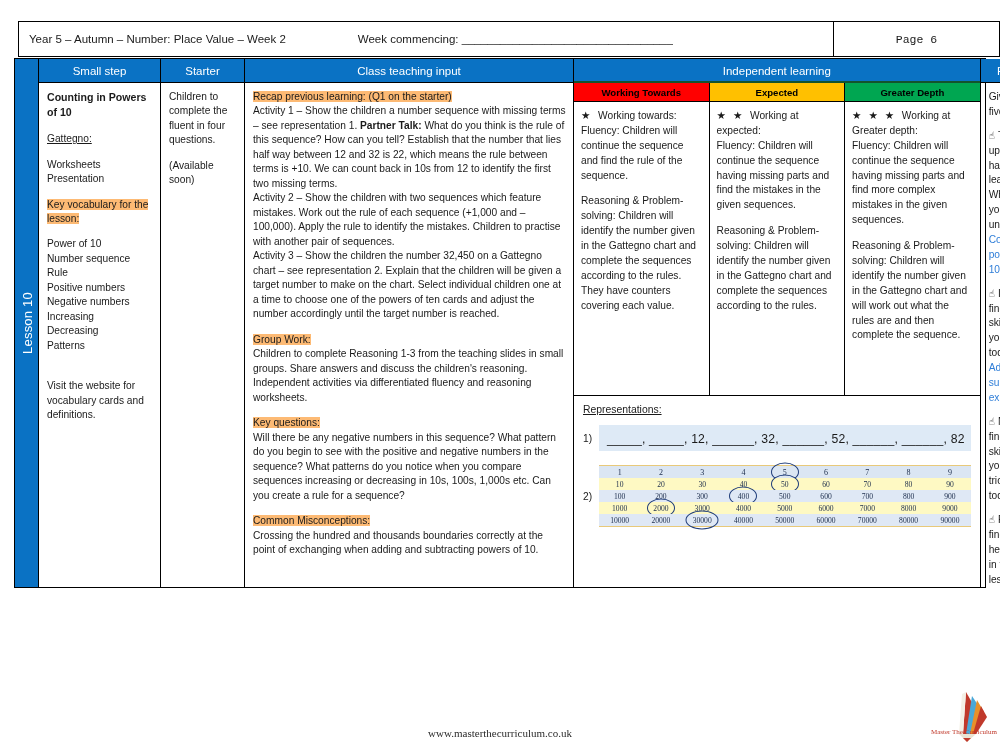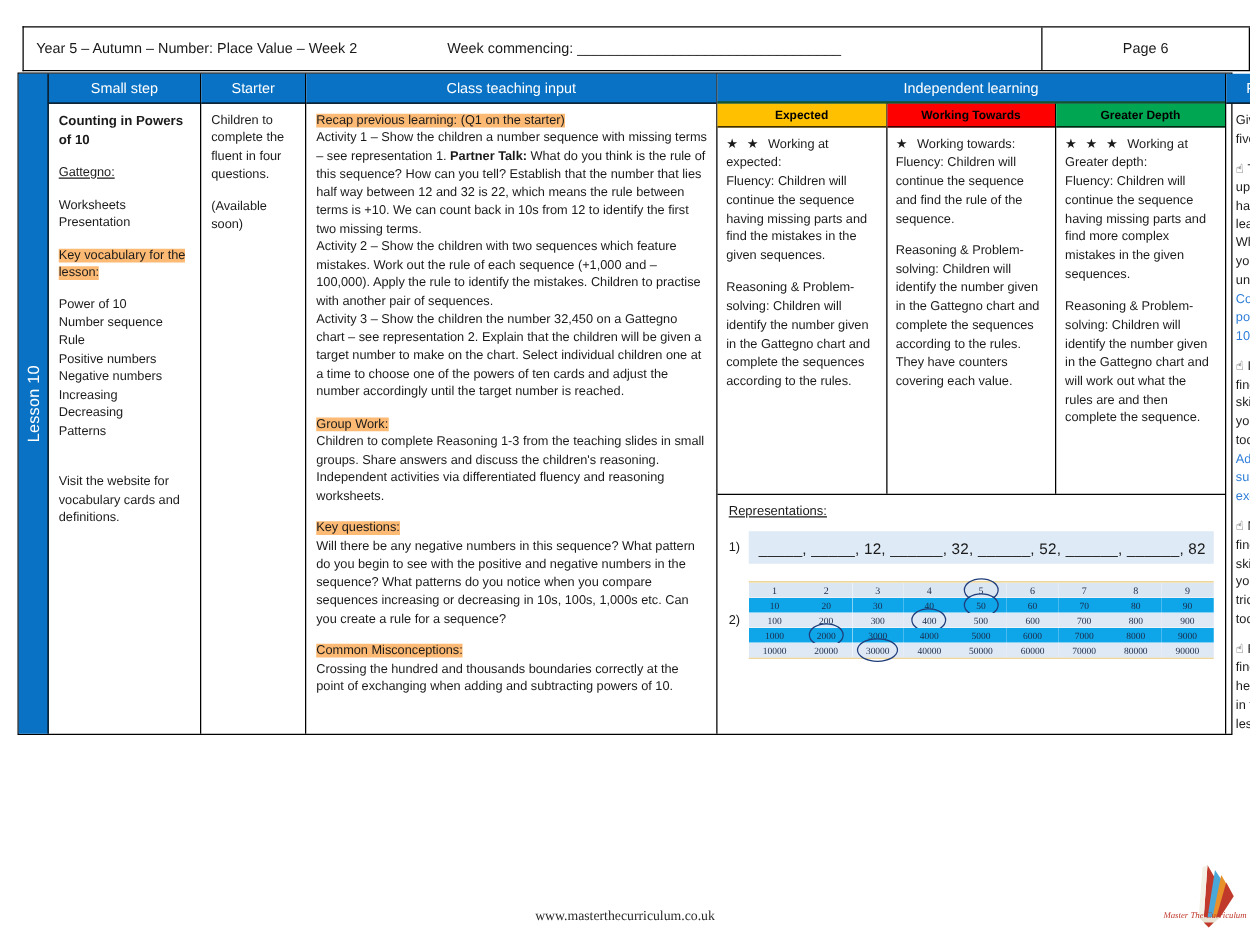"Page 6" .hdr-page { font-family: none -> Liberation Mono, monospace }
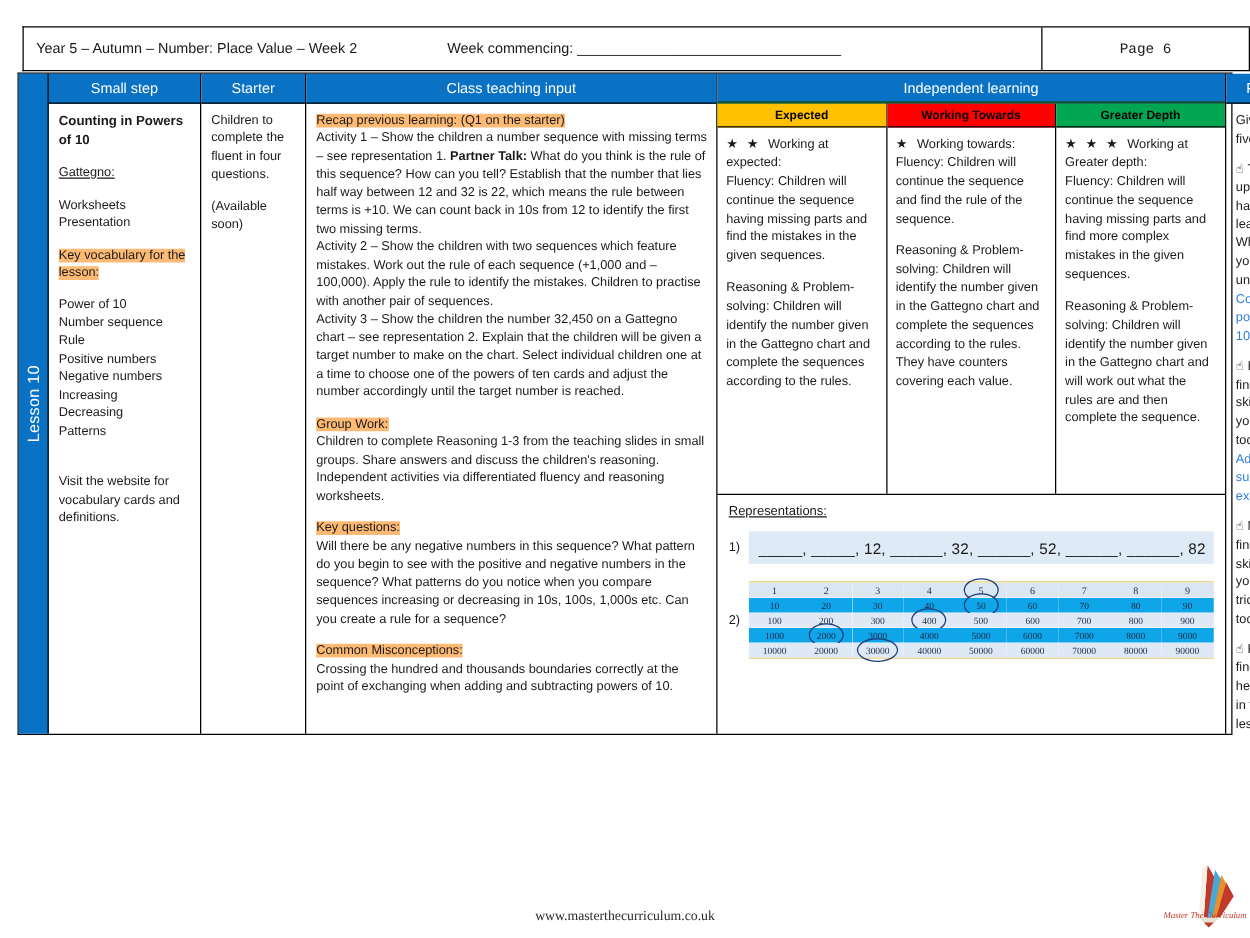"Expected" div.ind-col { order: before "Working Towards" -> after "Working Towards" }
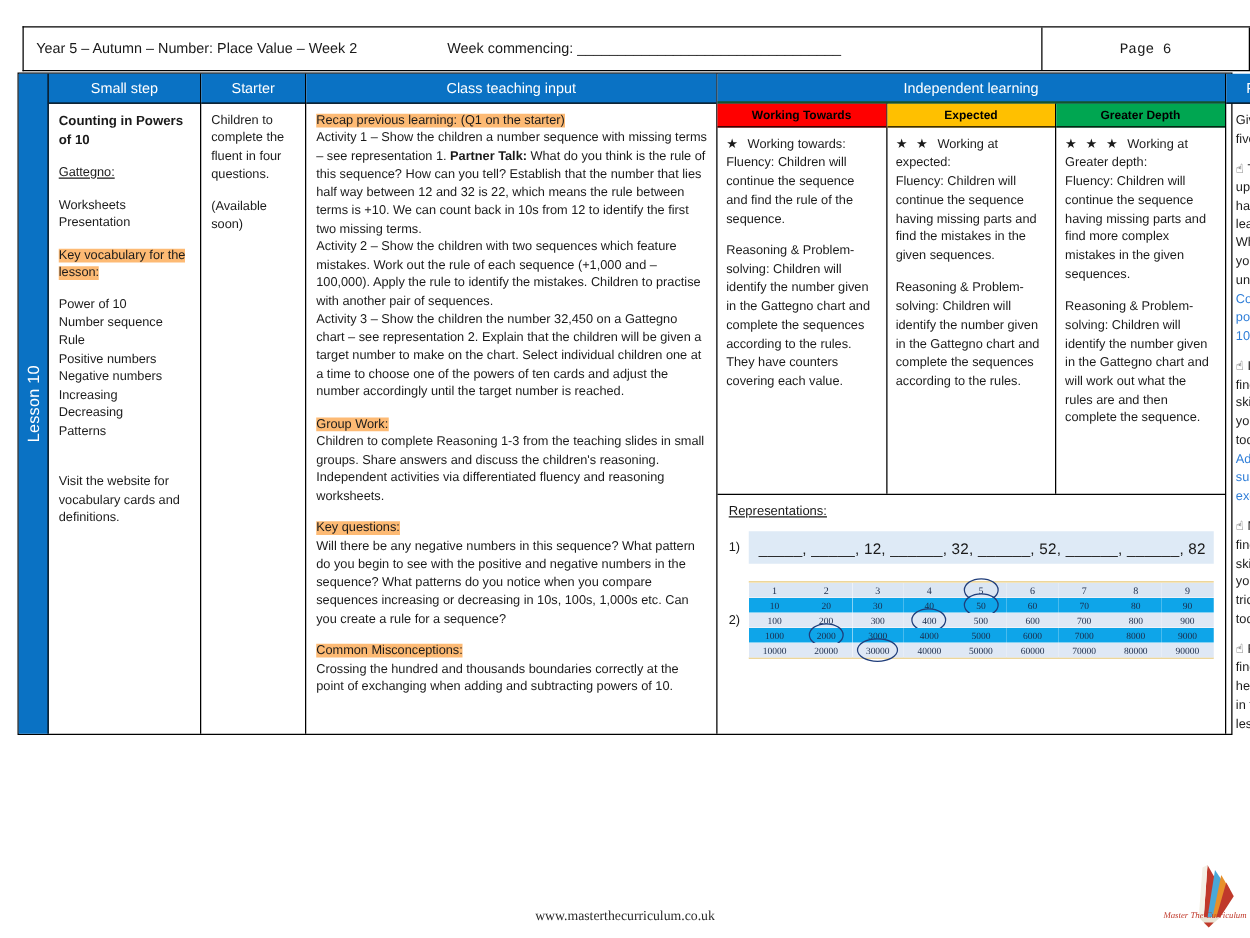"10" table.gattegno tr.rB td { background: #0ea5e9 -> #fef9c3 }
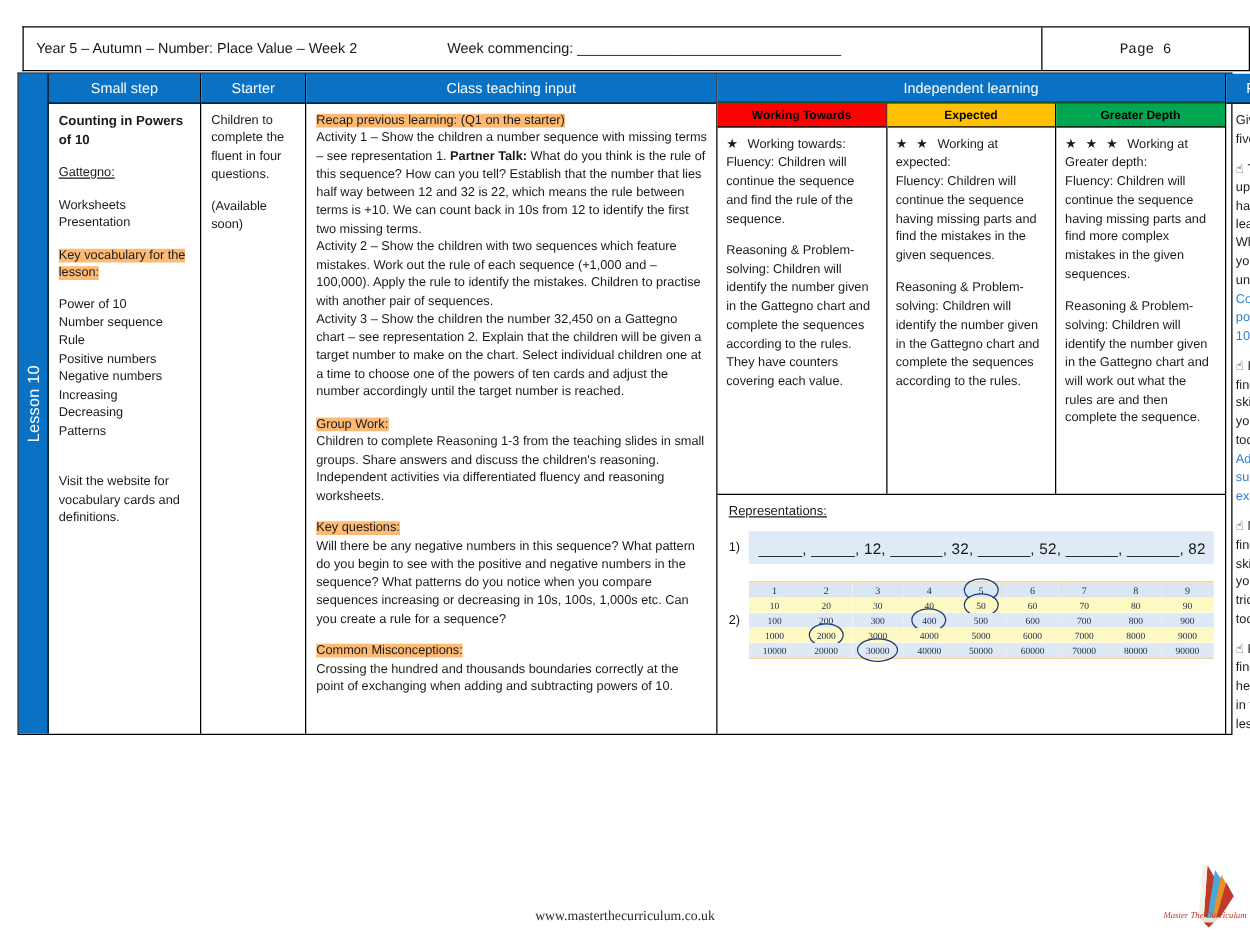"Master The Curriculum" .logo-caption { font-style: italic -> none }
